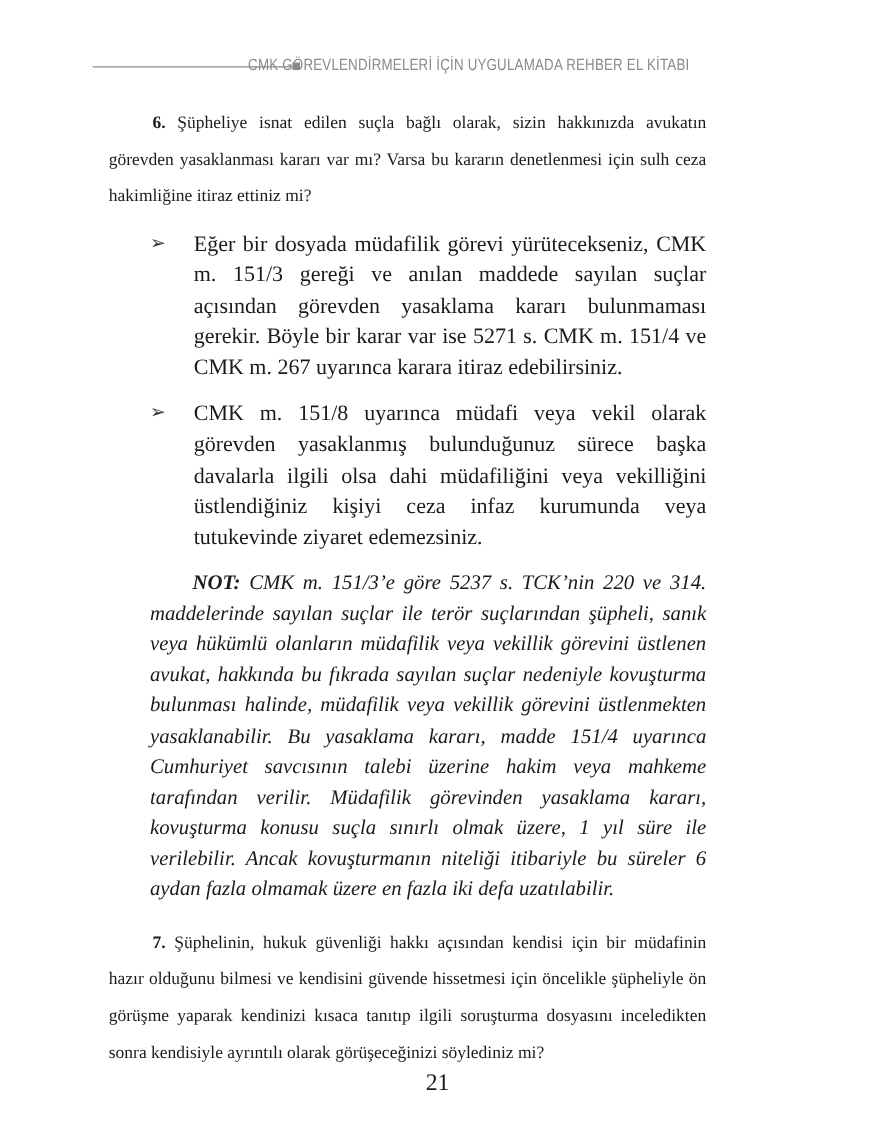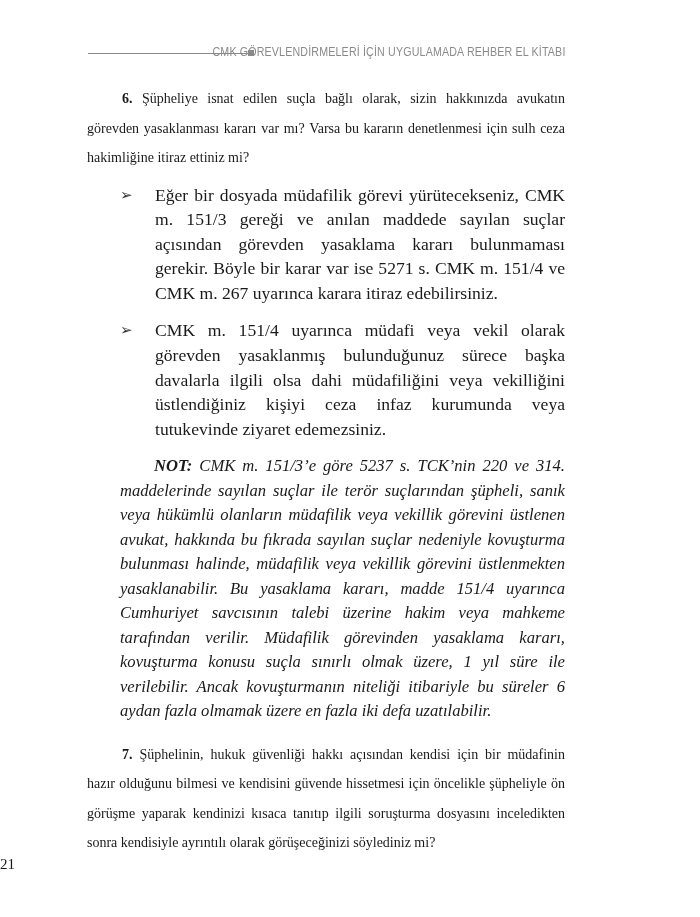"CMK GÖREVLENDİRMELERİ İÇİN UYGULAMADA" .header { left: 88px -> 74px }
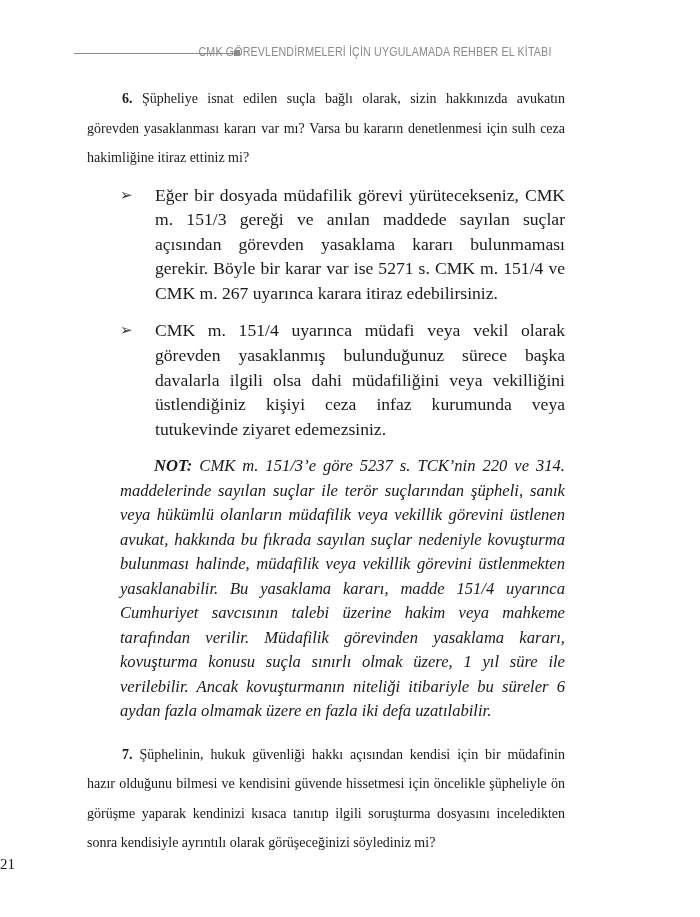"CMK m. 151/4 uyarınca müdafi" span { text: 151/4 -> 151/8 }
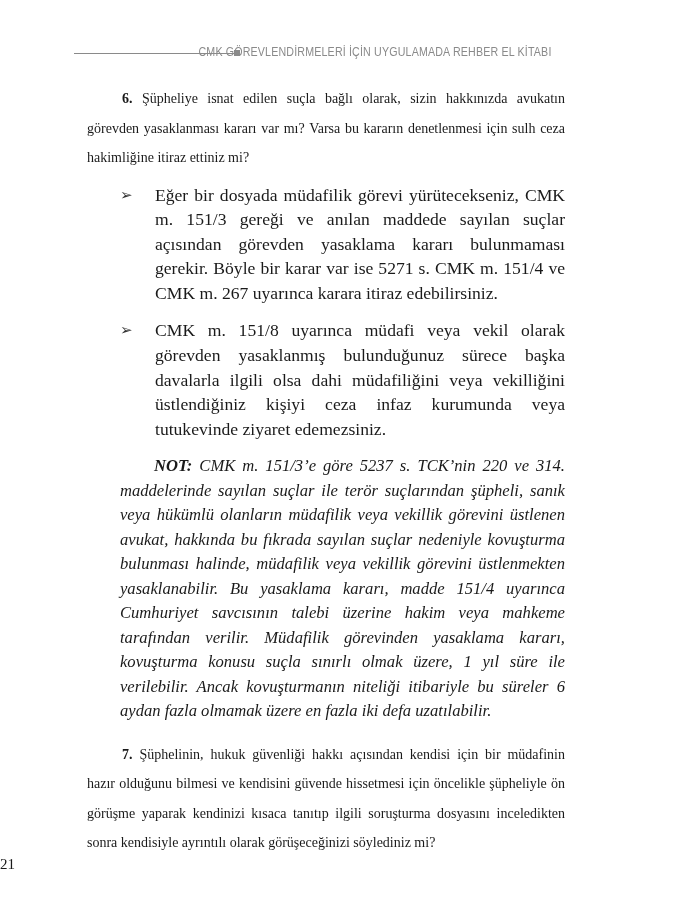"21" .page-number { font-size: 15px -> 19px; text-align: left -> center }
